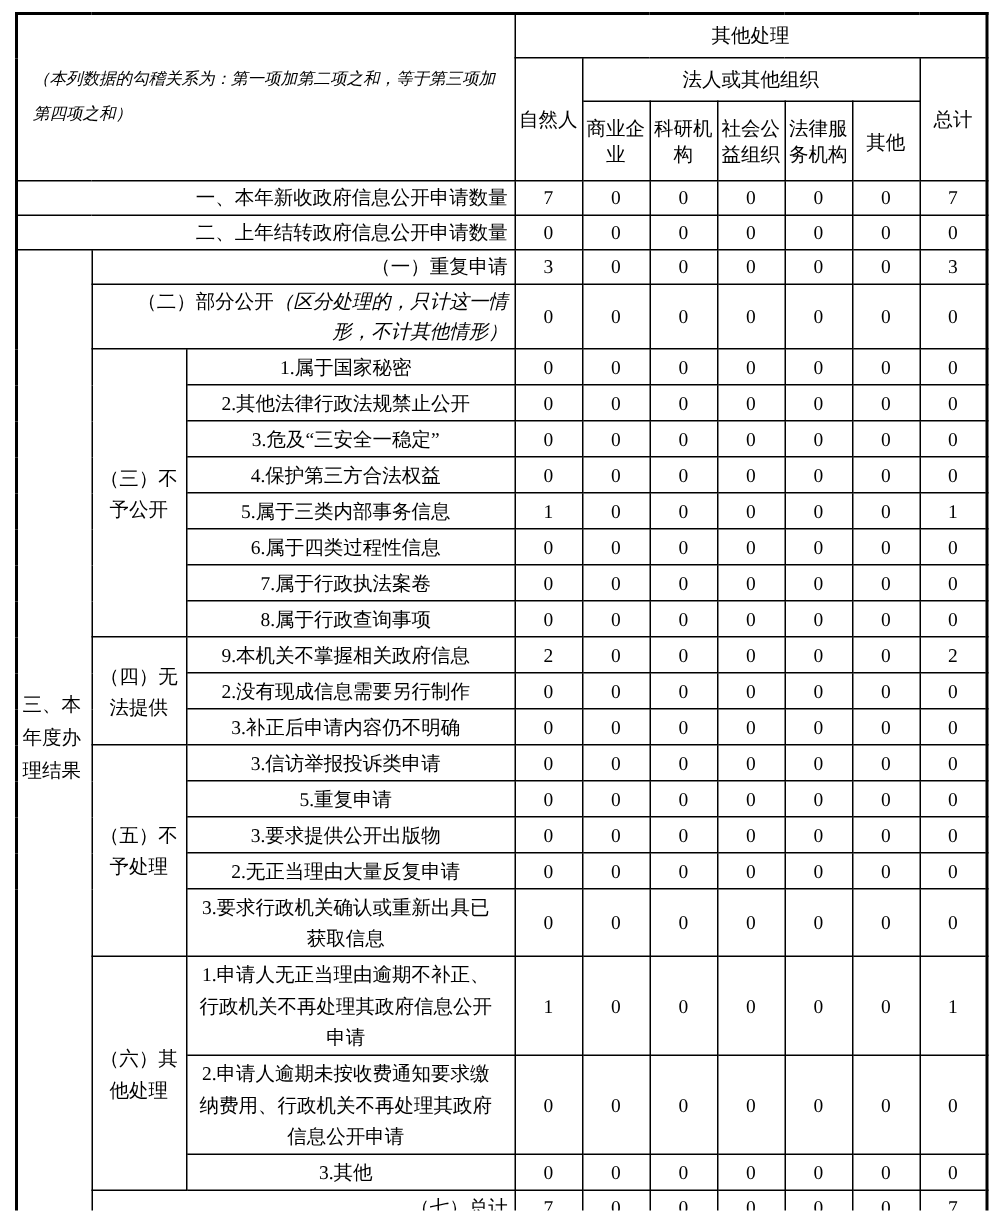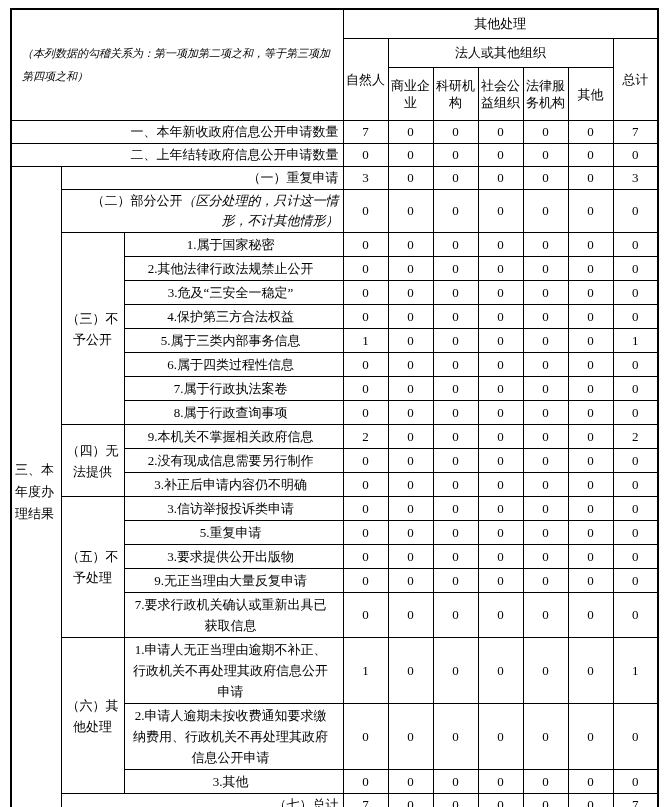"9.无正当理由大量反复申请" td.ilbl { text: 9 -> 2 }
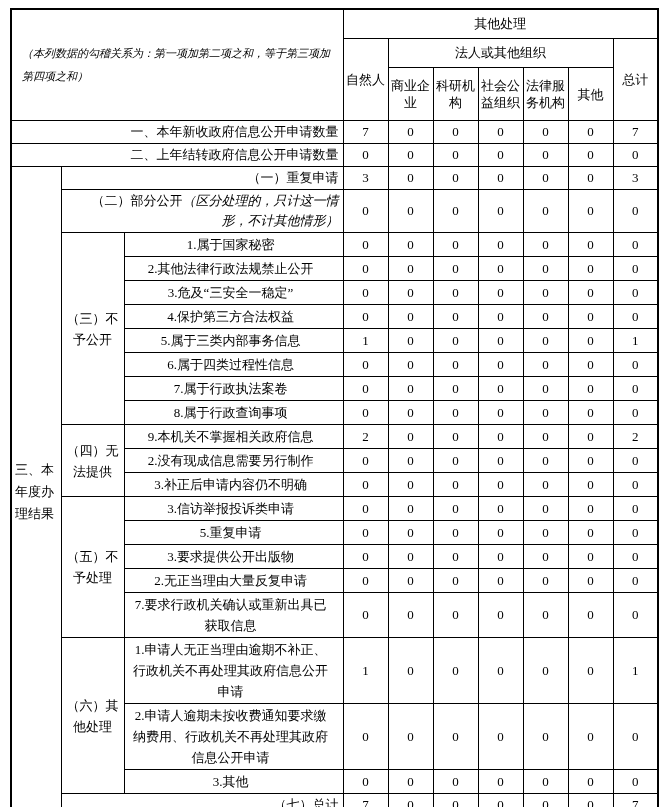"7.要求行政机关确认或重新出具已获取信息" td.ilbl { text: 7 -> 3 }
